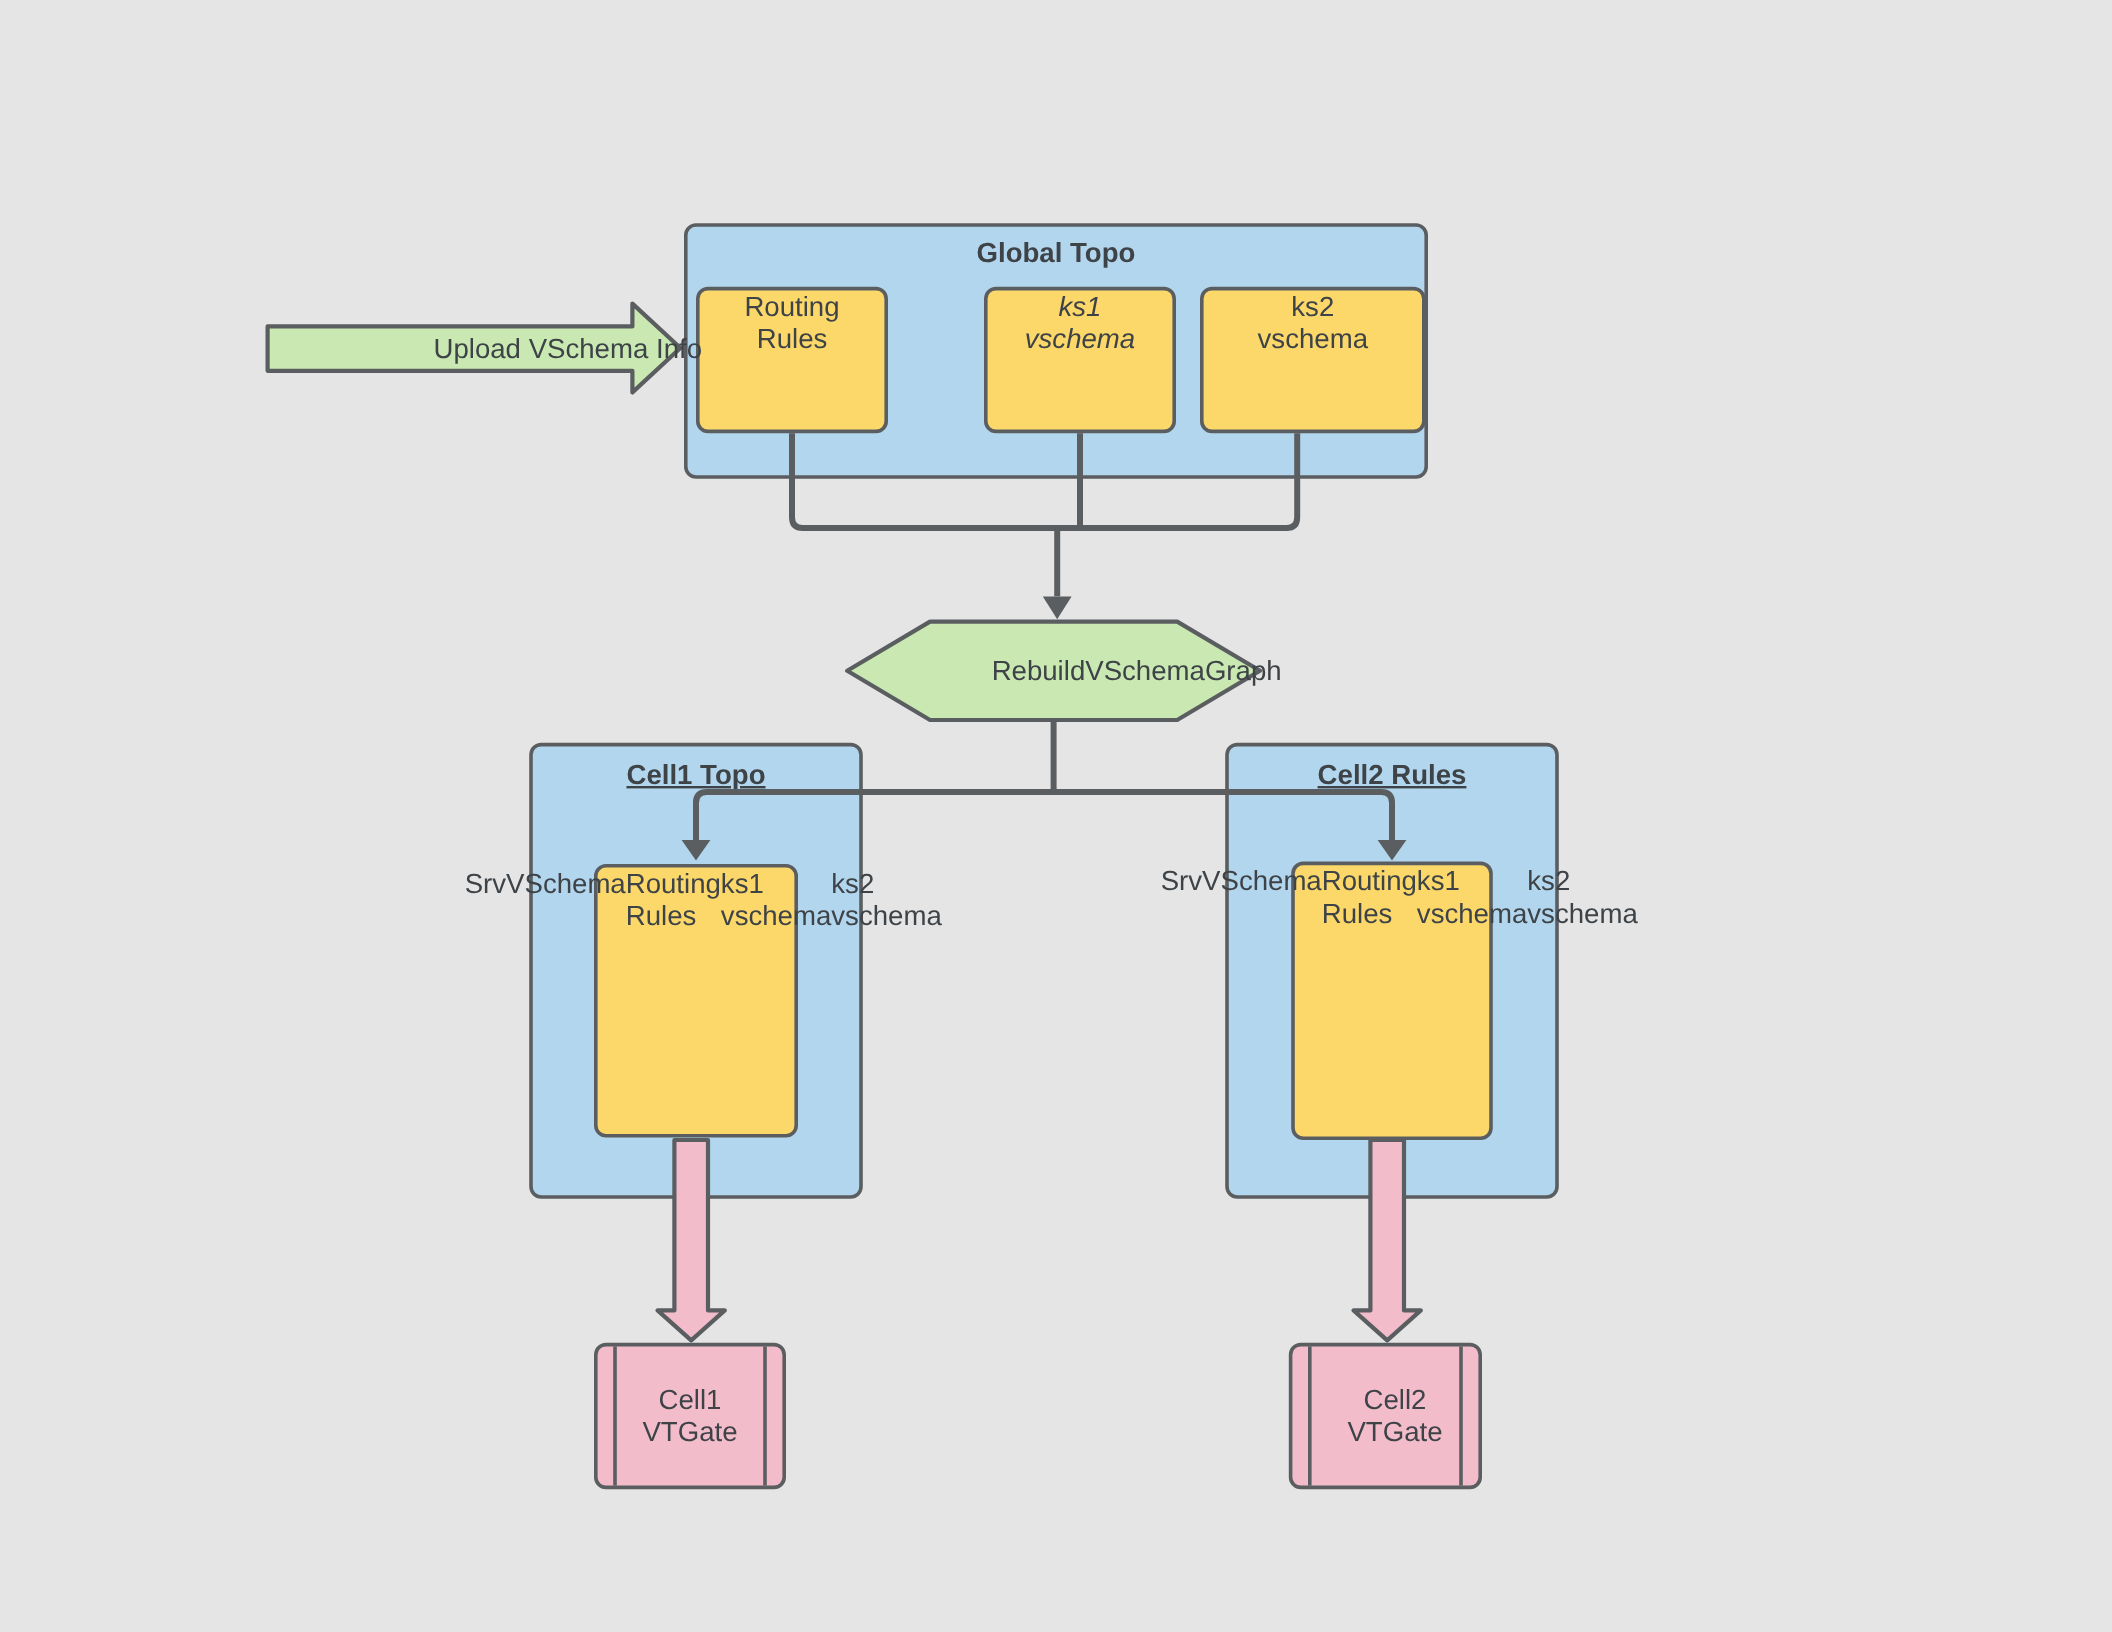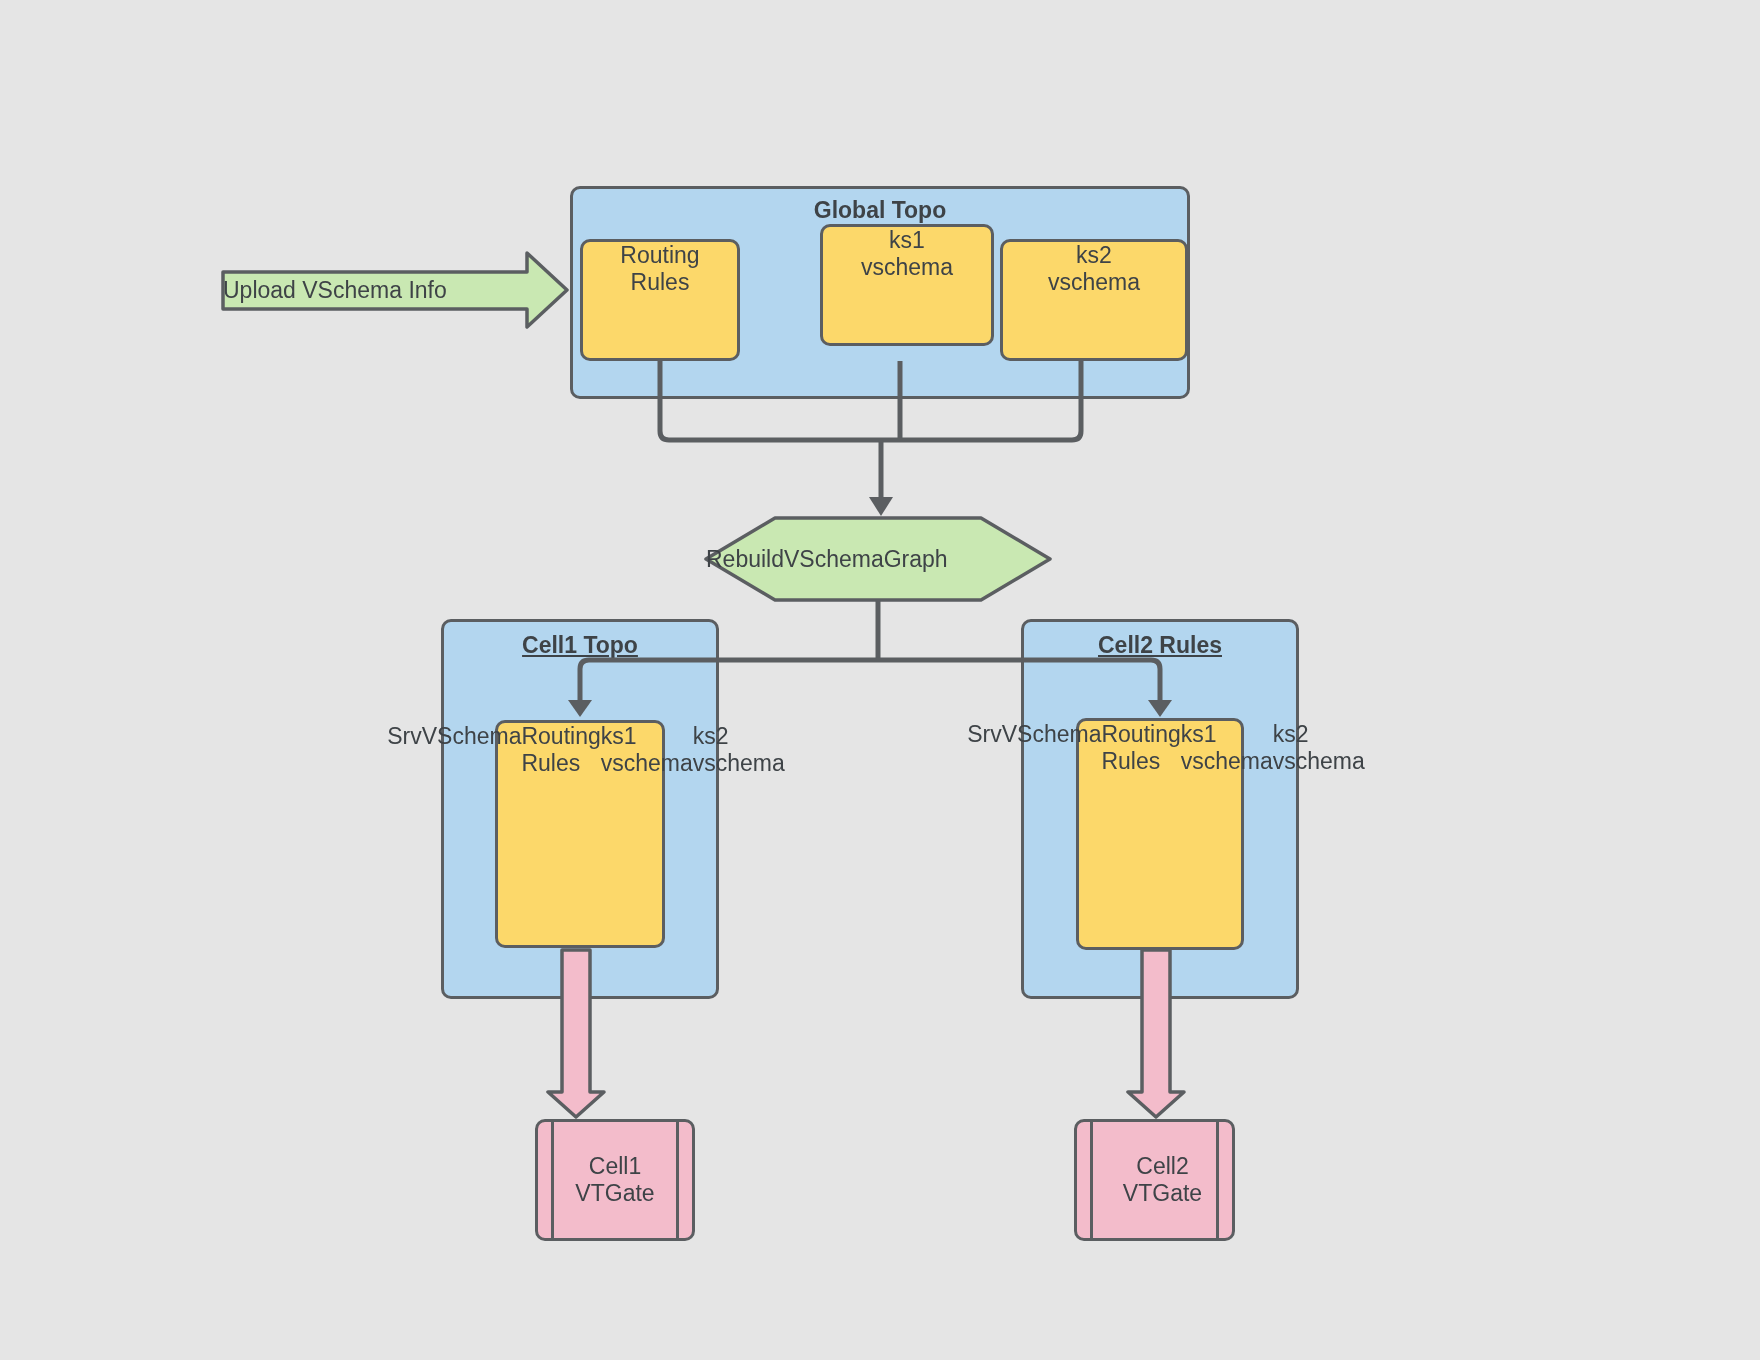"ks1" div.box { font-style: none -> italic; top: 224px -> 239px; width: 174px -> 160px }
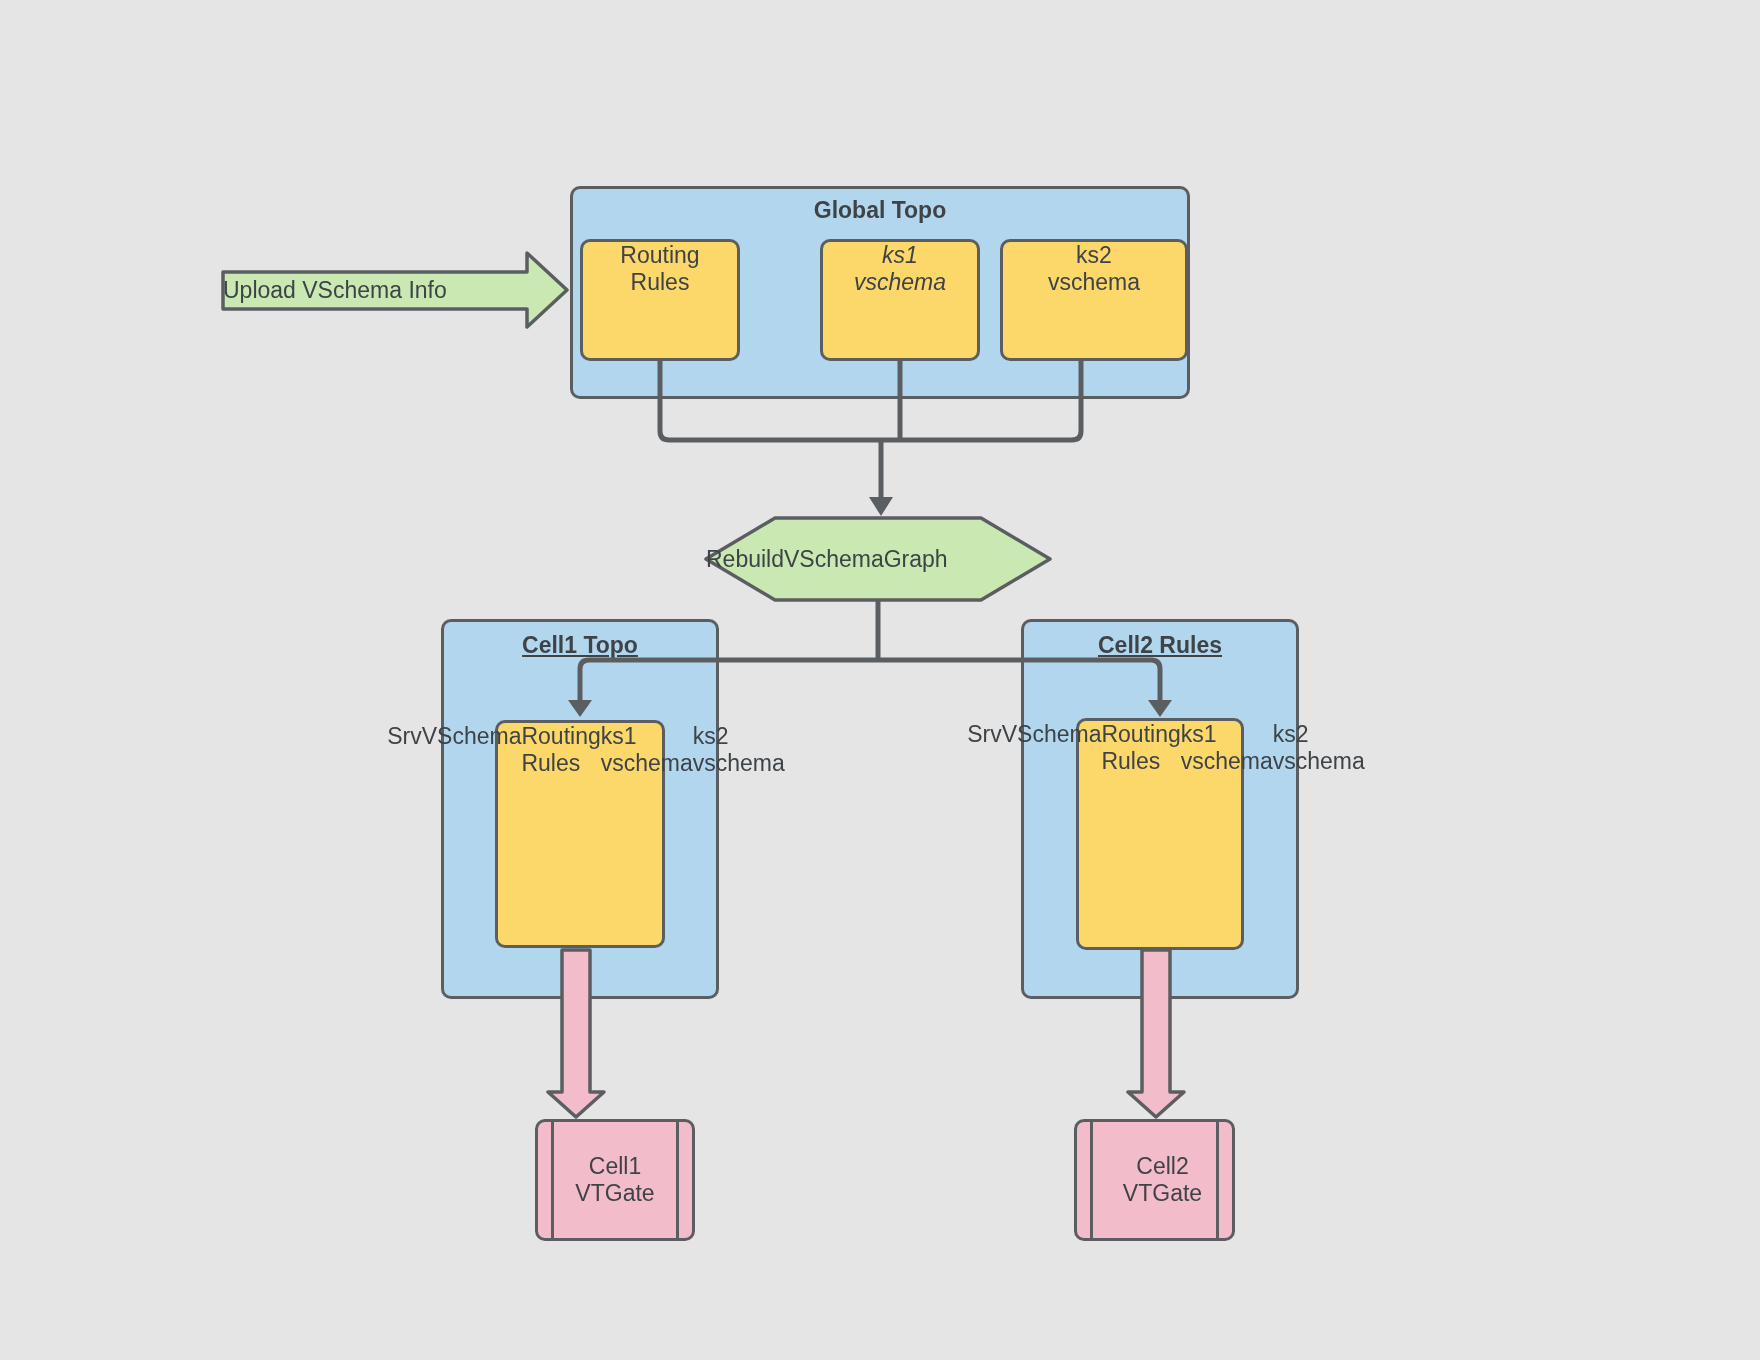"Upload VSchema Info" .flabel { margin-left: none -> 18px; text-align: left -> right }
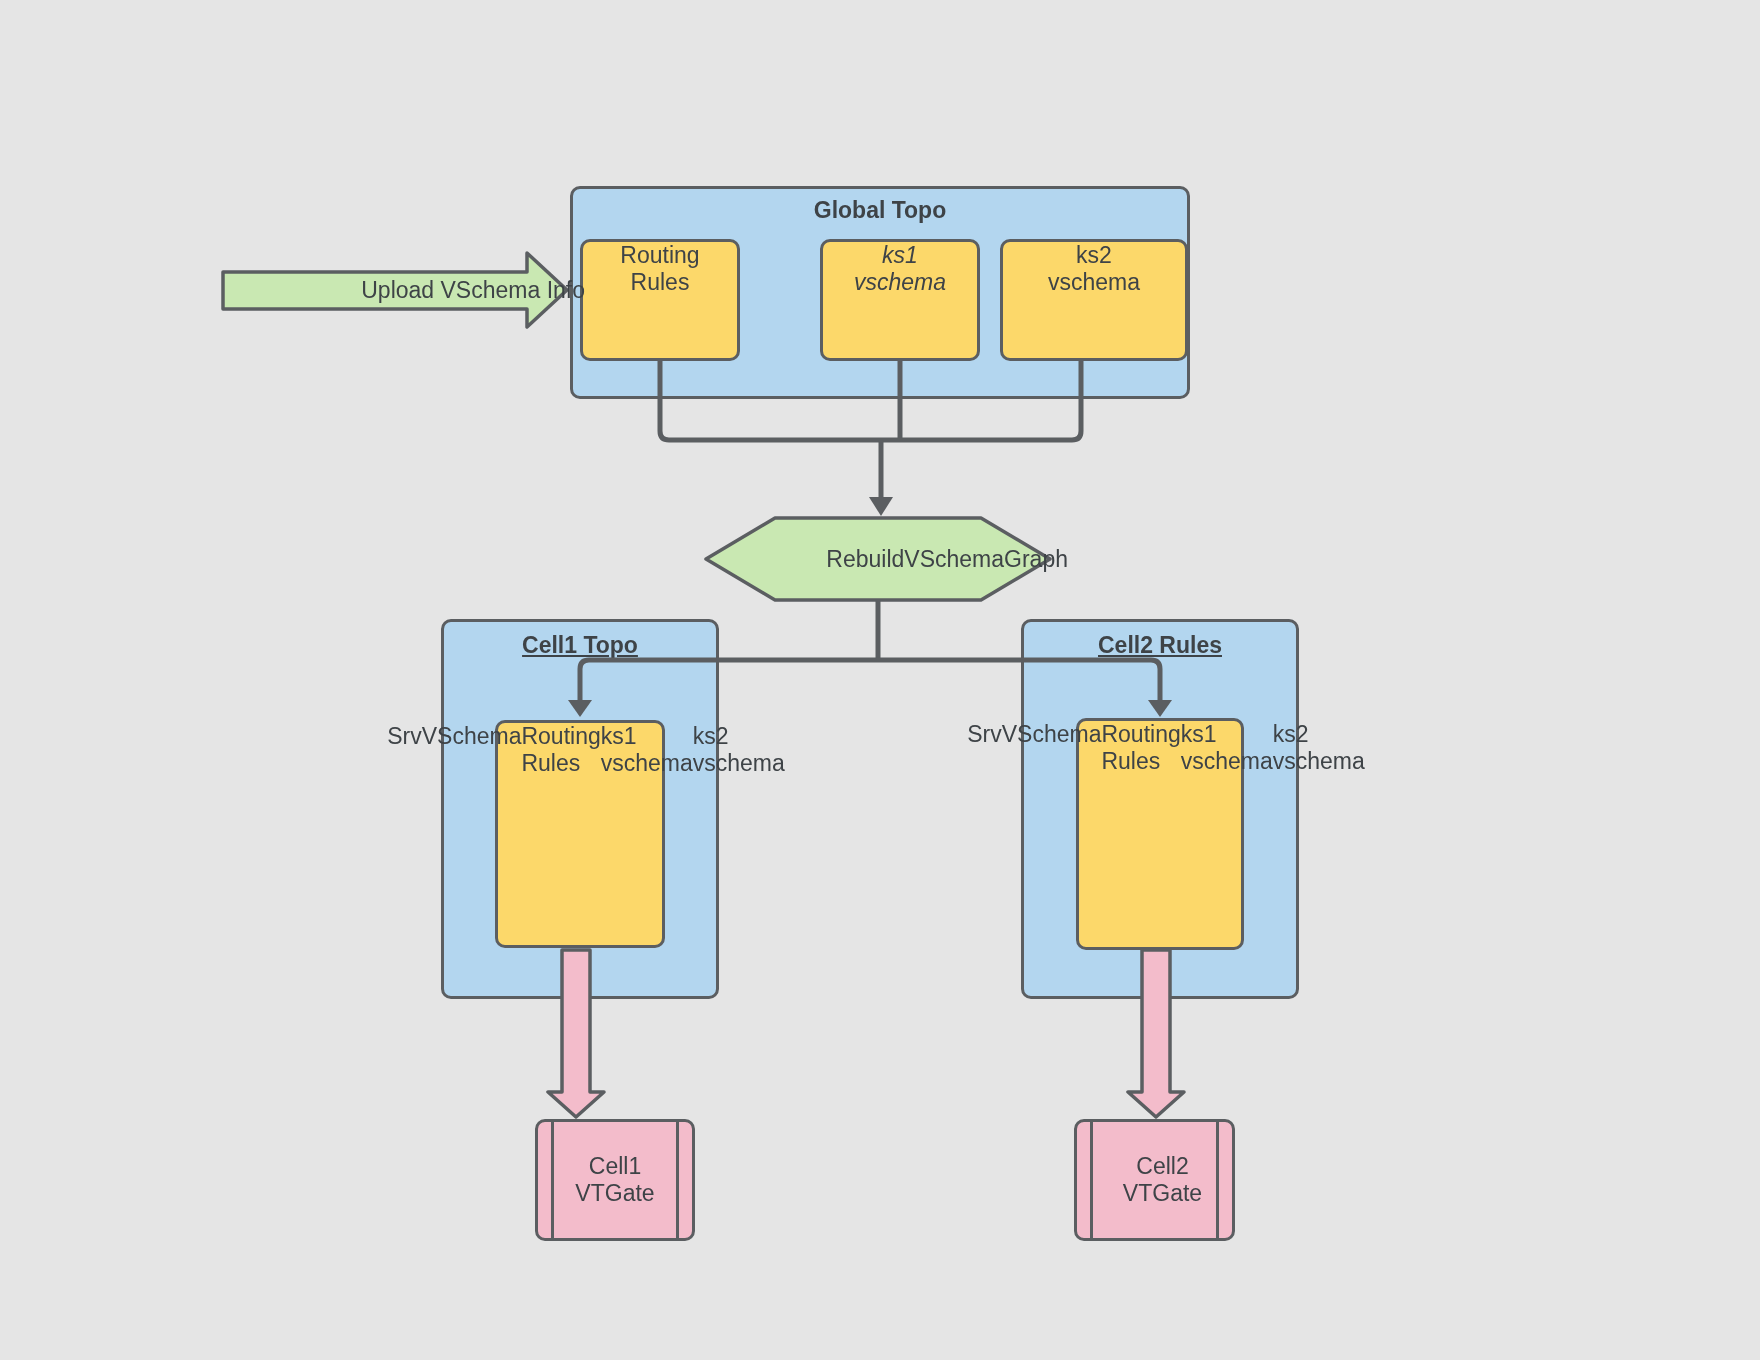"Cell1" div.box { margin-left: 40px -> none }
